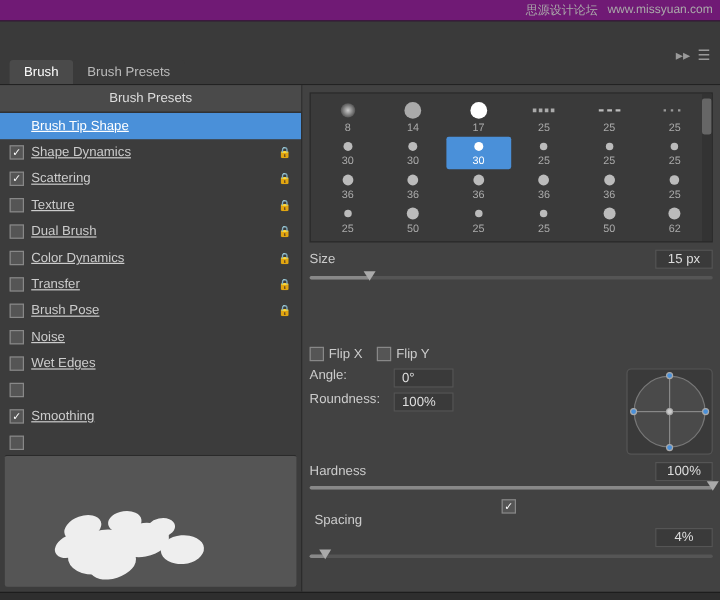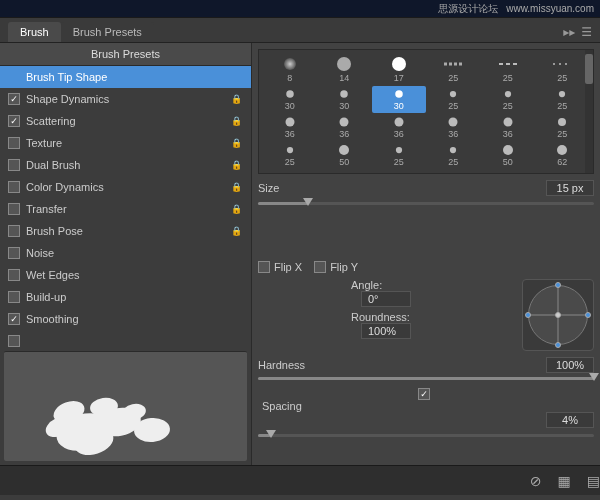"思源设计论坛" .top-bar { background: #0f172a -> #701a75 }
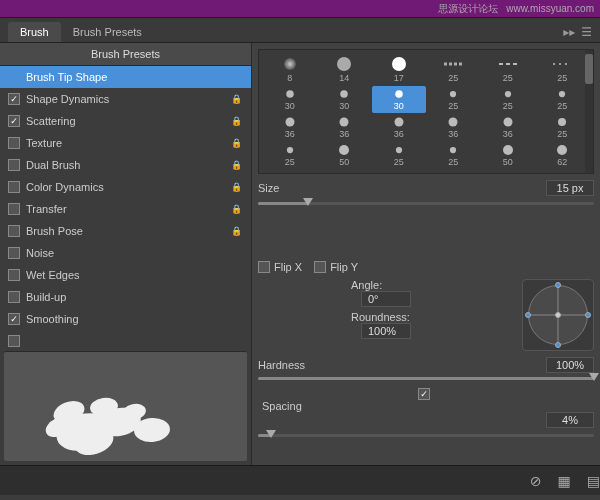"Brush" .tab { margin-top: none -> 28px }
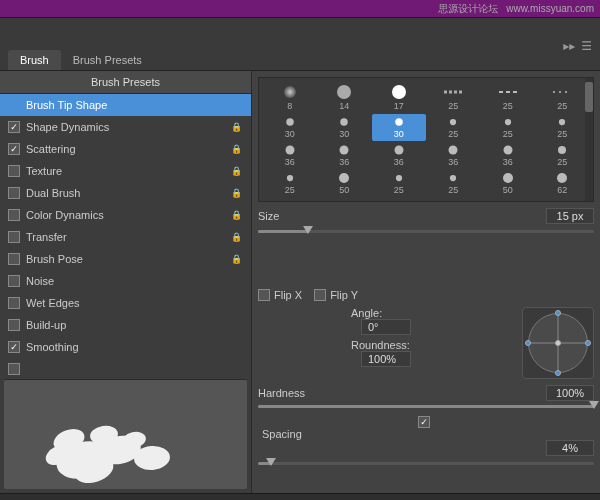"Brush Tip Shape" .menu-item-label { text-decoration: none -> underline }
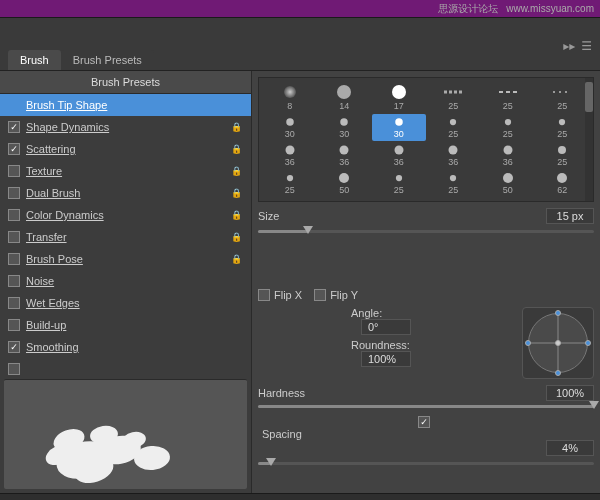"Angle:" .angle-row { align-items: center -> none; flex-direction: column -> none }
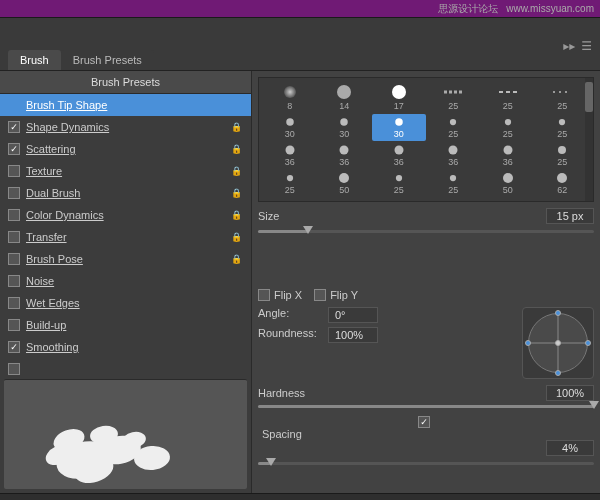"Build-up" span.menu-item-label { html: <span>Build-up</span> -> none }
